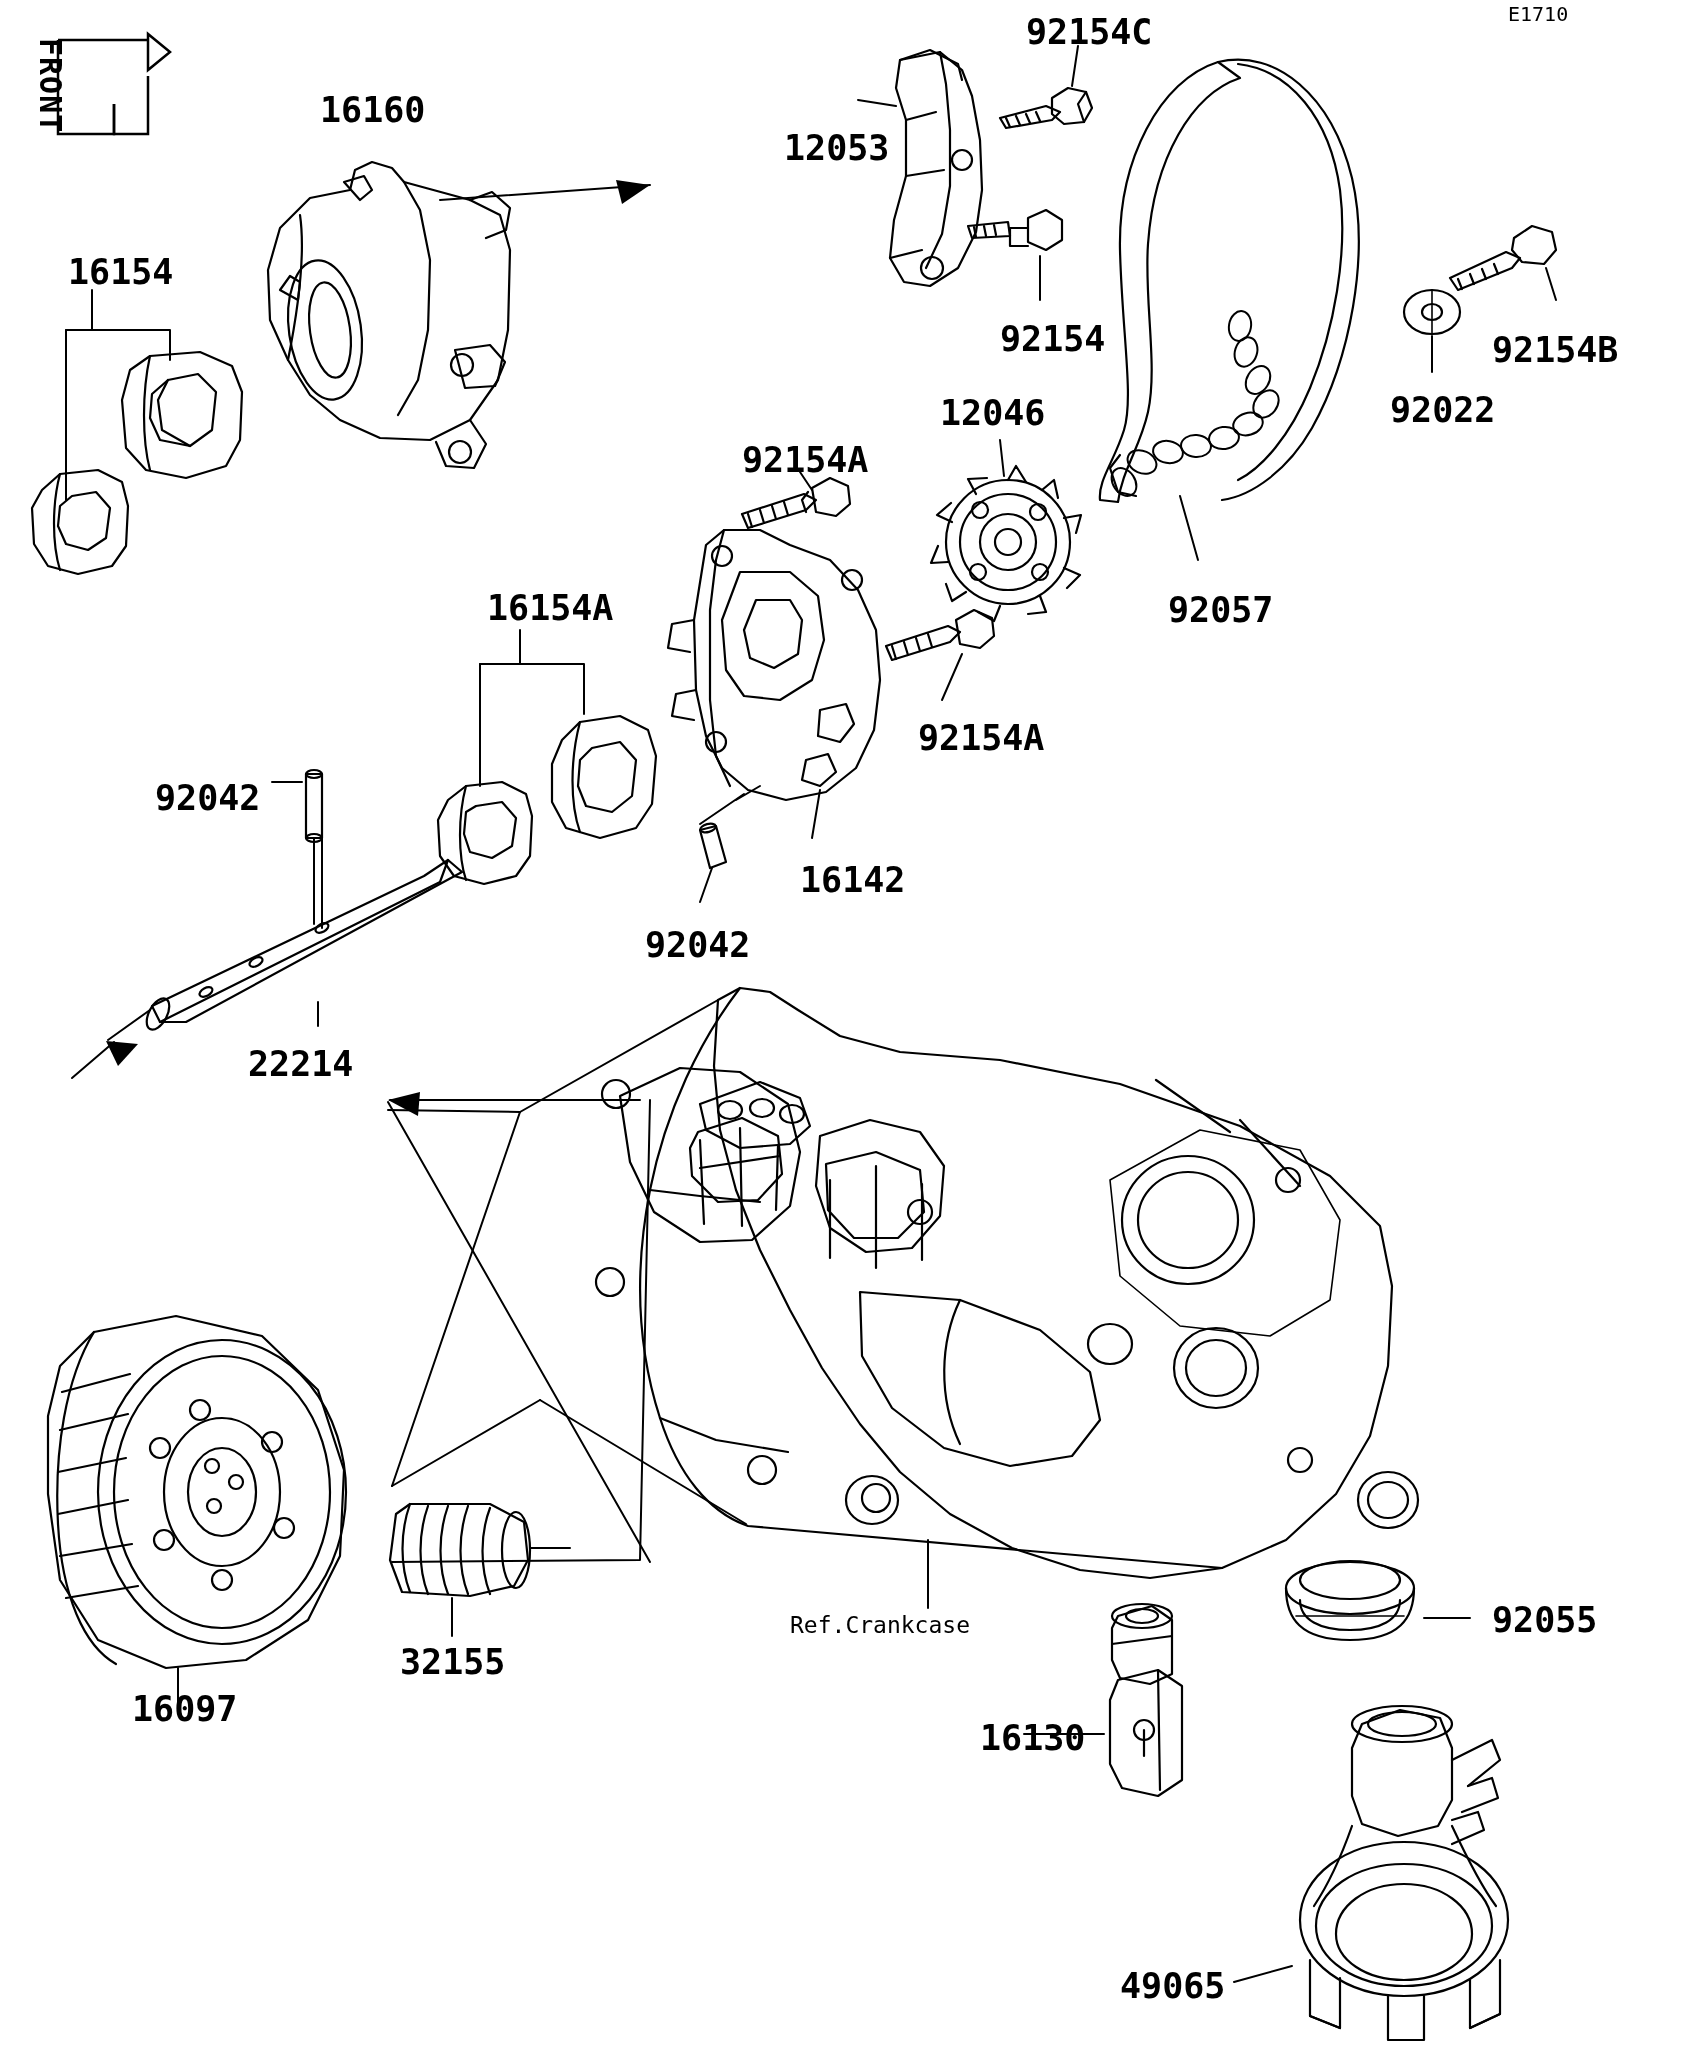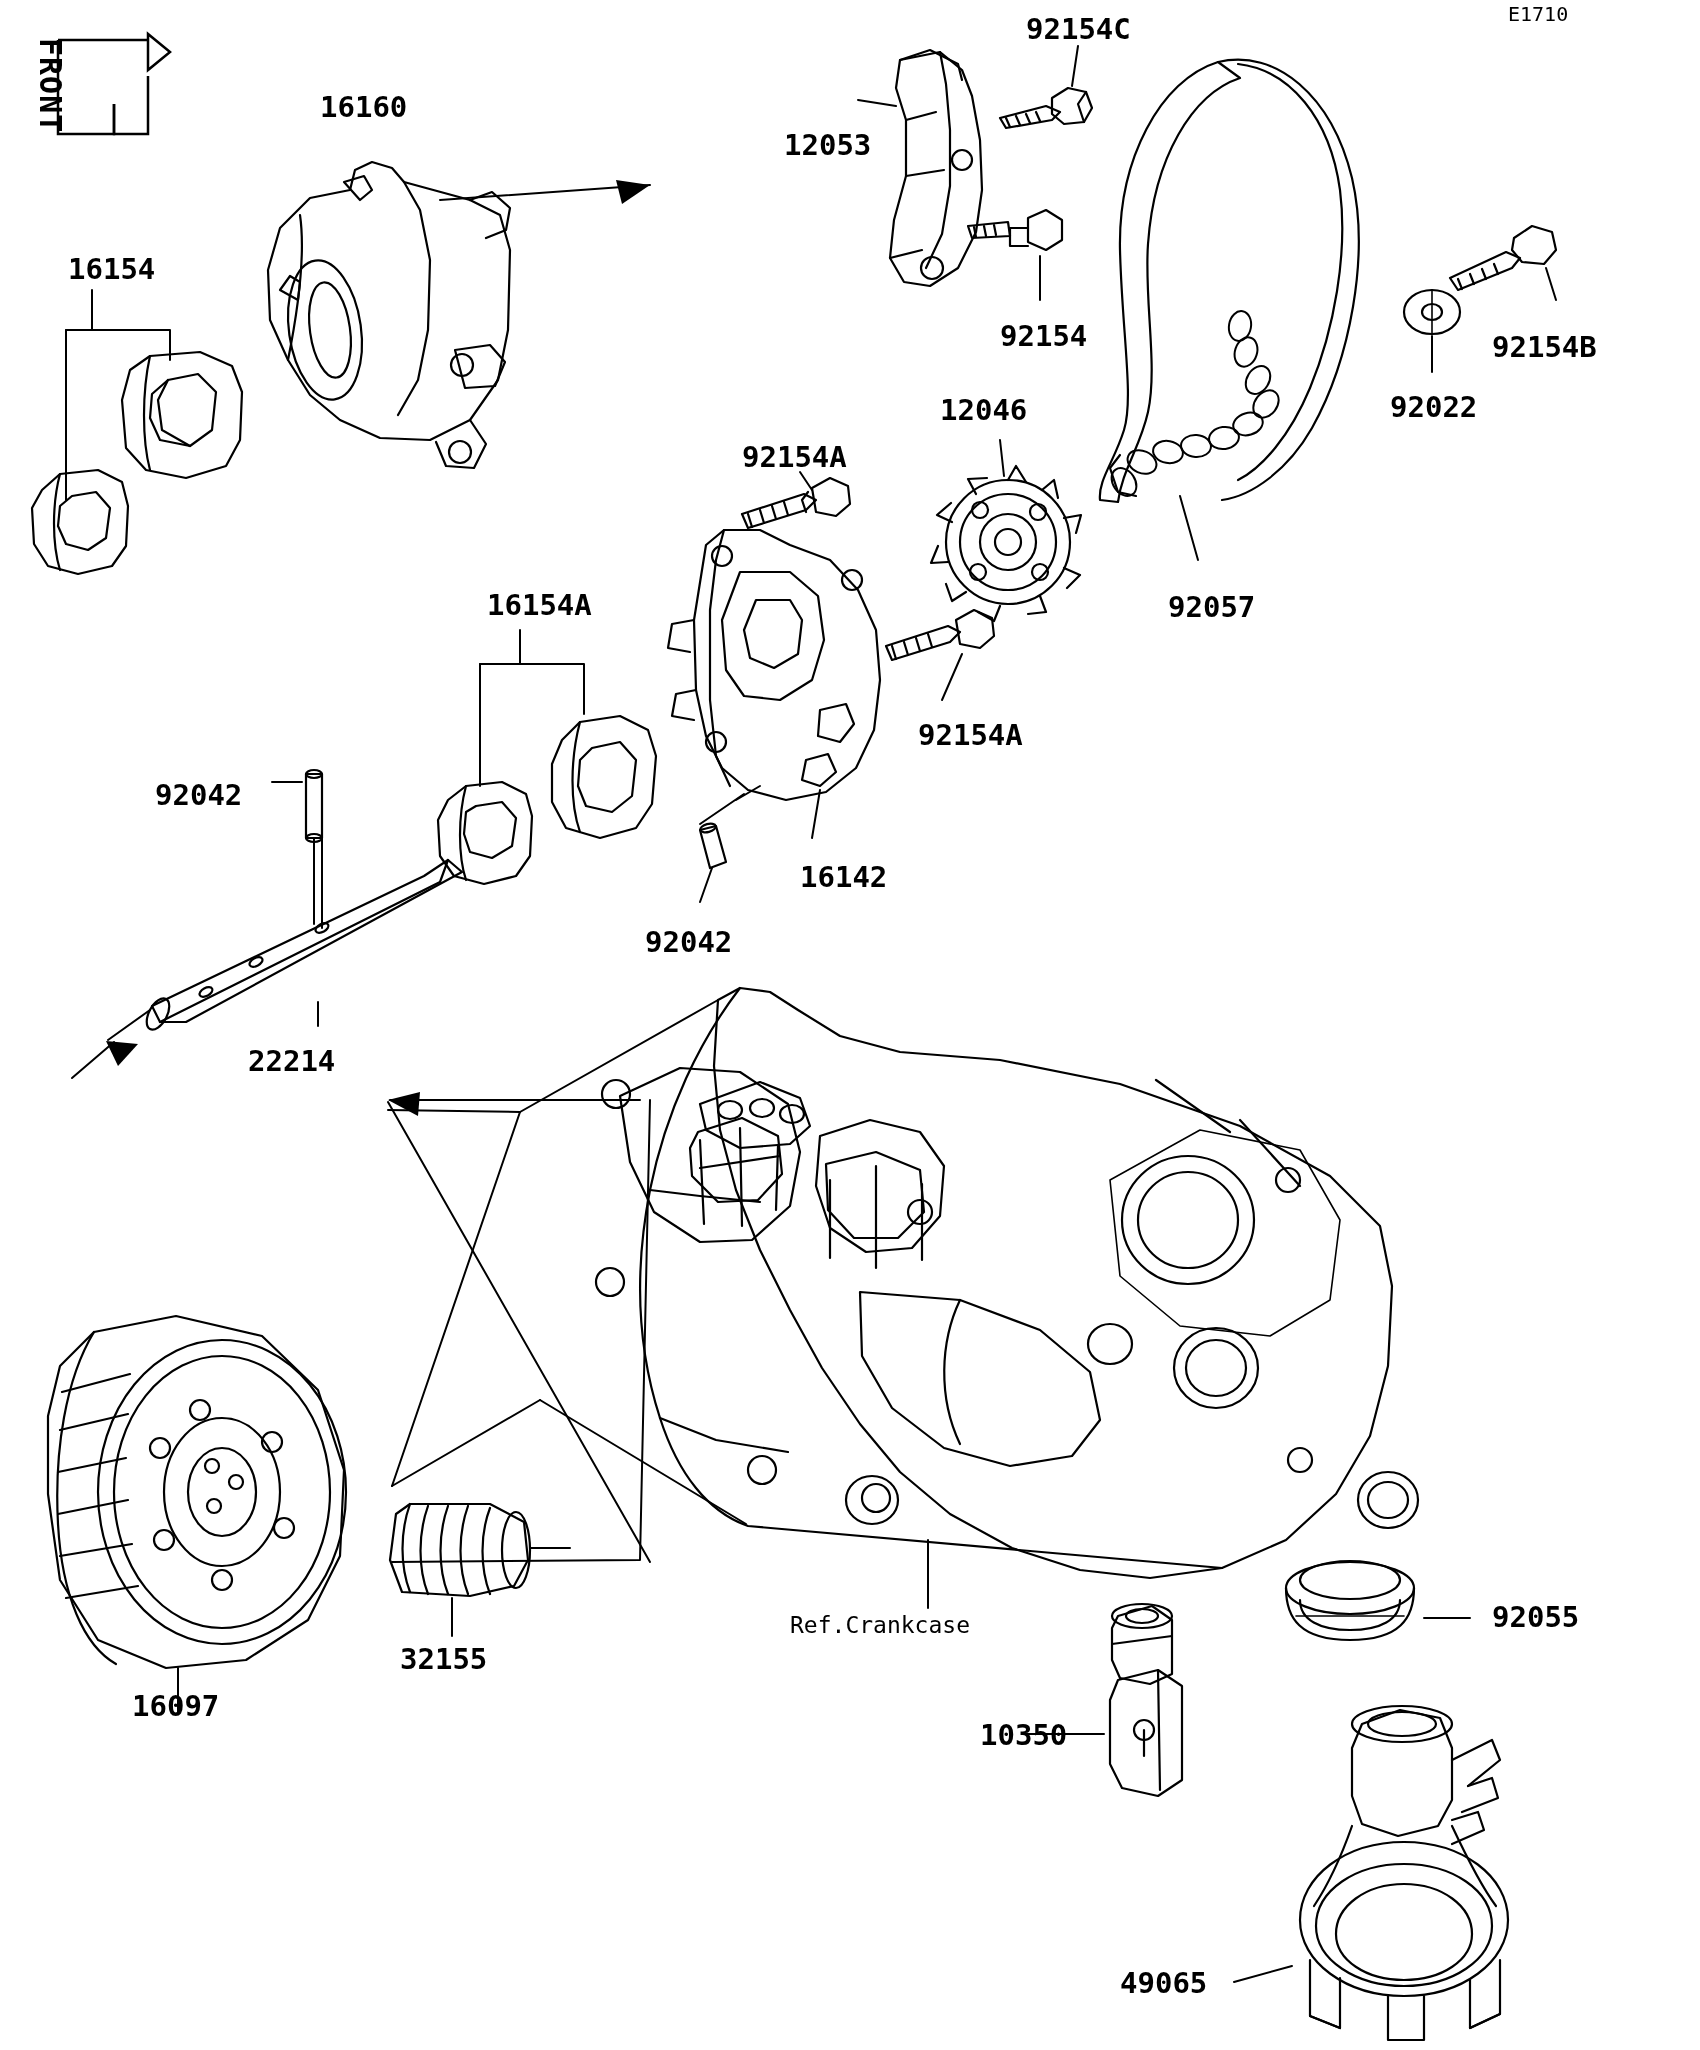"92154C" .lbl { font-size: 29px -> 35px }
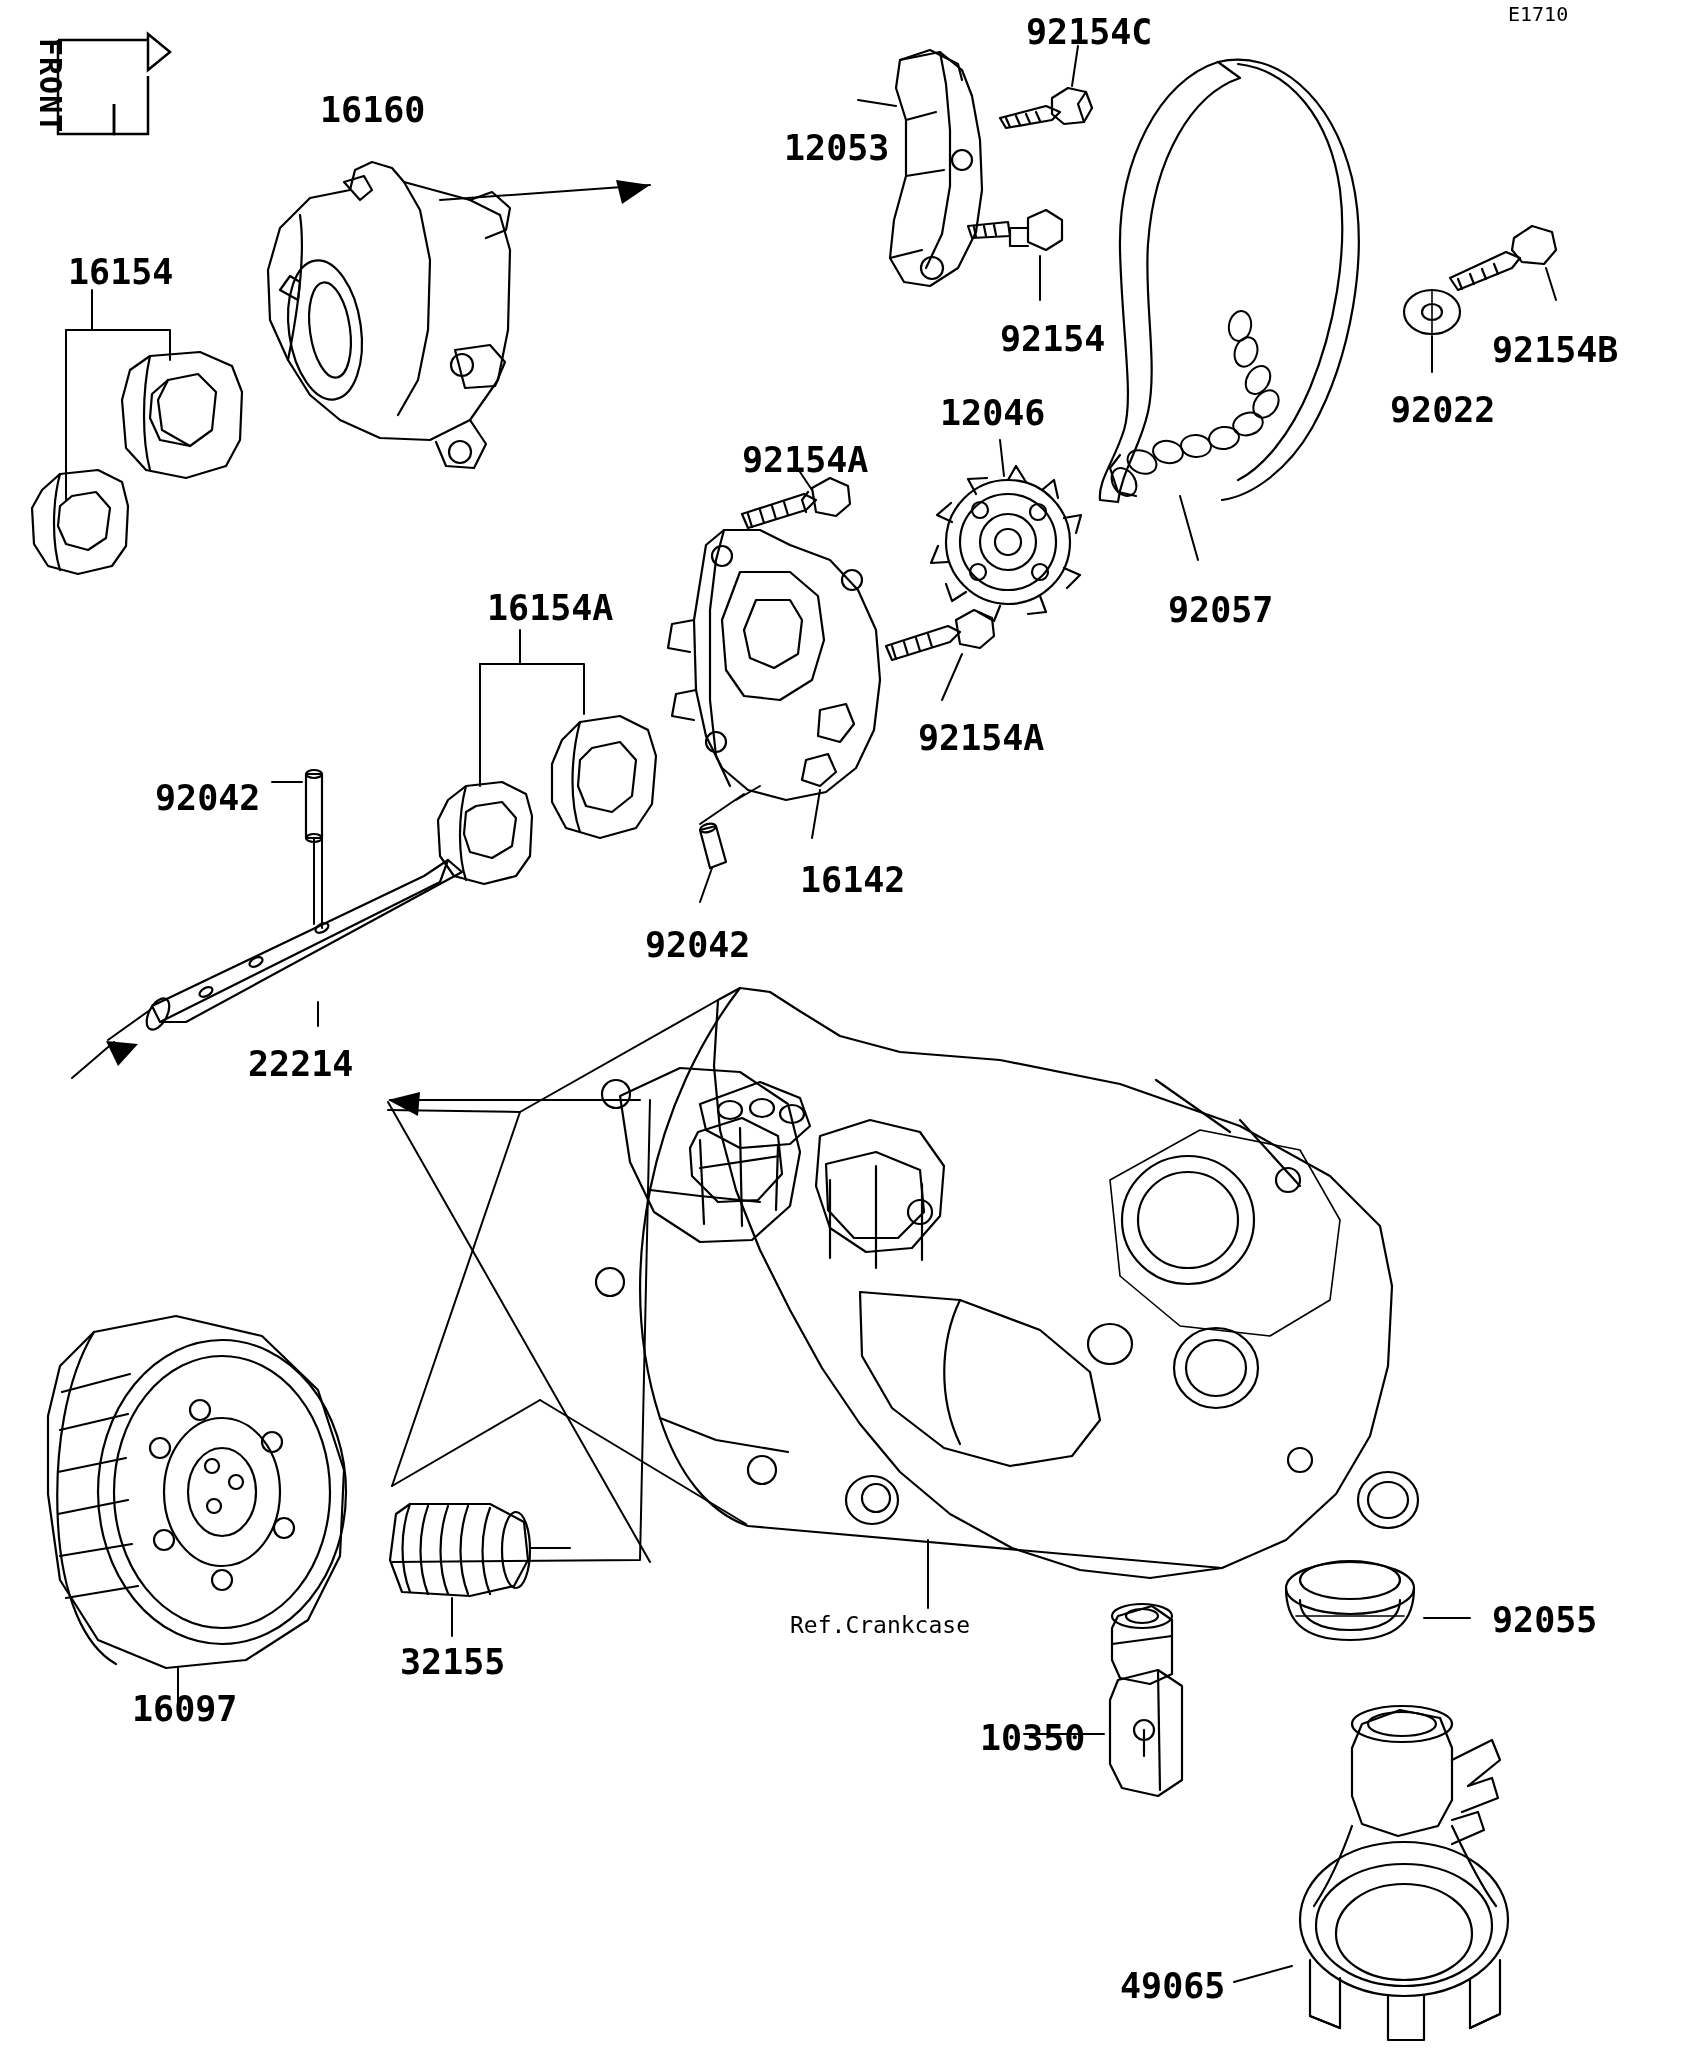"10350" div.lbl { text: 10350 -> 16130 }
